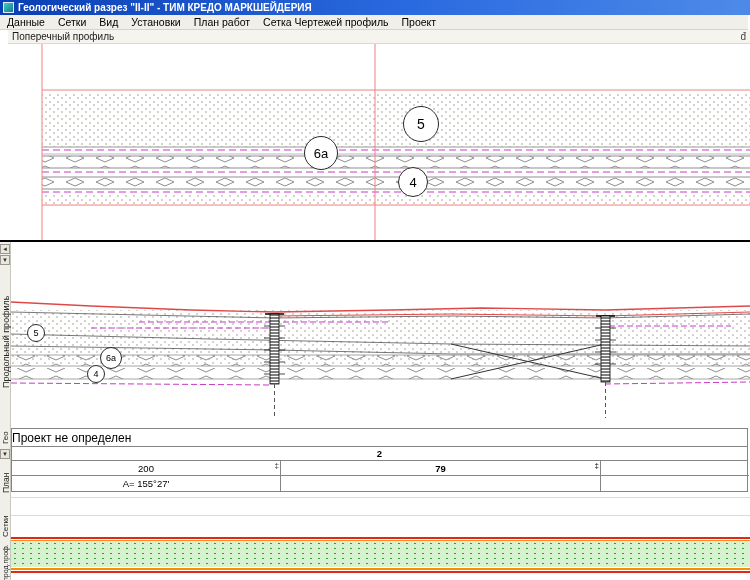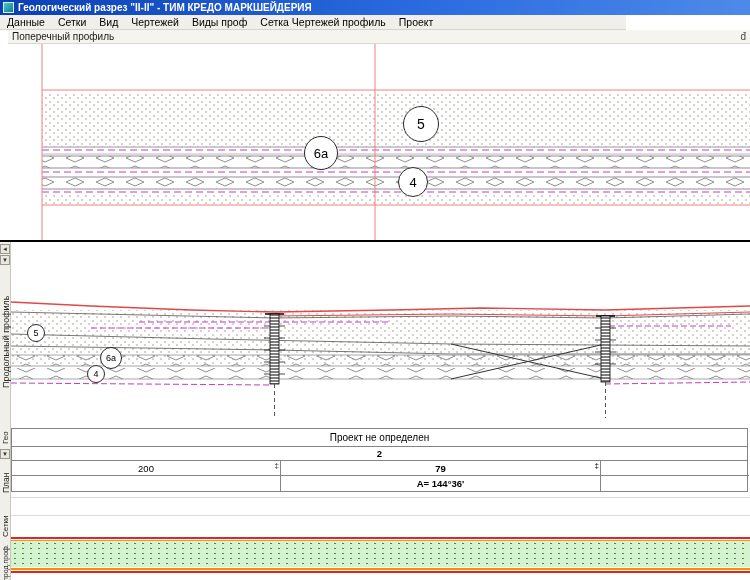"Данные" .menubar { width: 626px -> 748px }
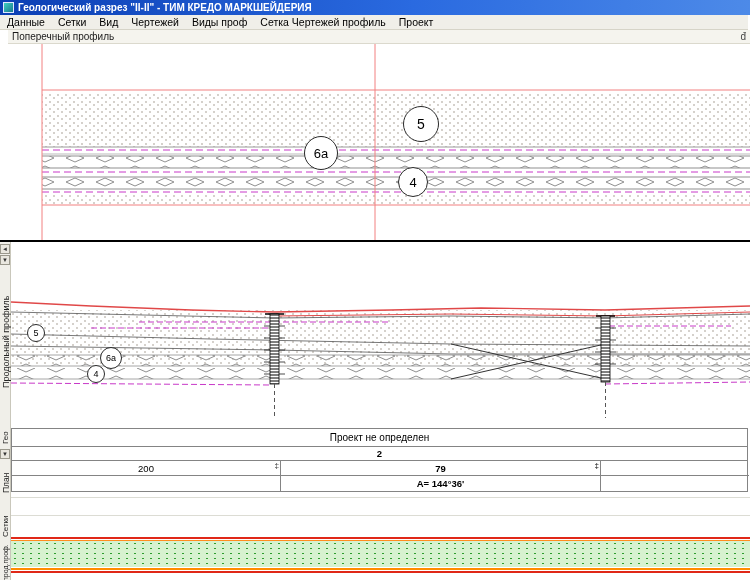"Чертежей" span.mi { text: Чертежей -> Установки }
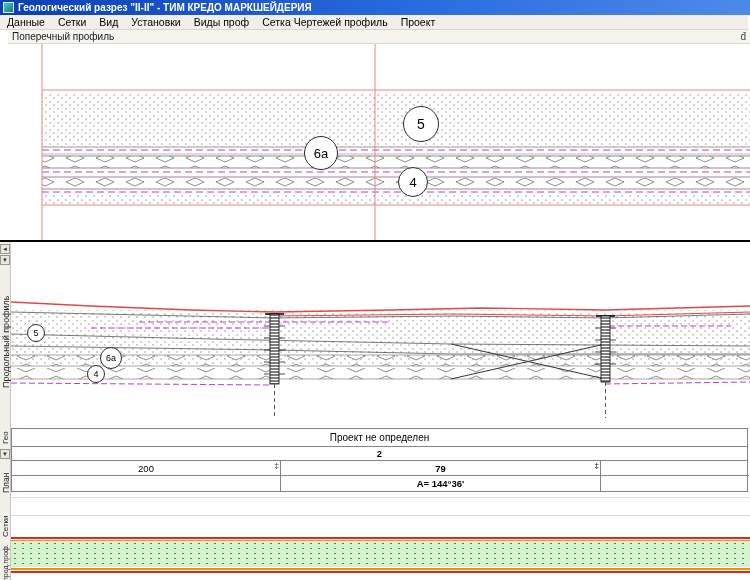"Виды проф" span.mi { text: Виды проф -> План работ }
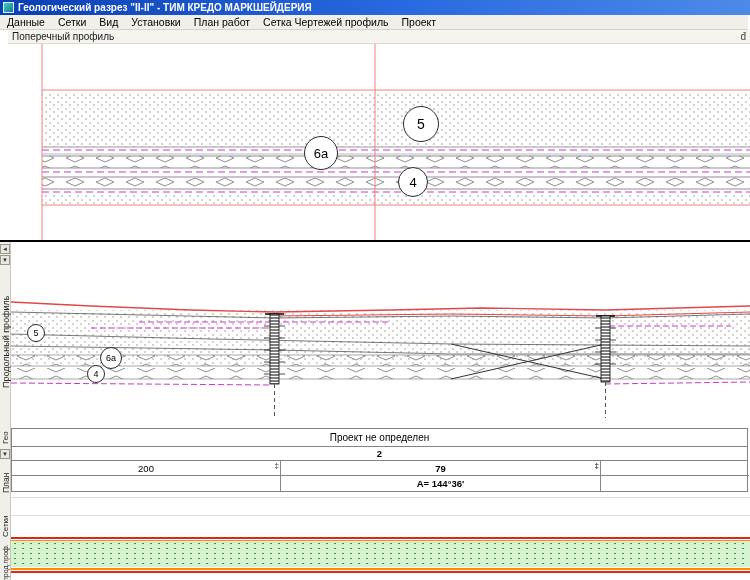"Проект не определен" .status-row { font-size: 10px -> 12px; justify-content: center -> none }
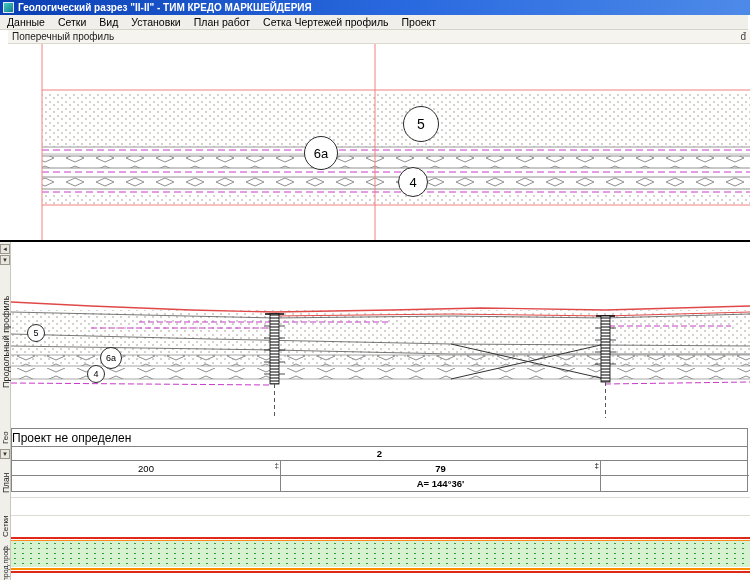"A= 155°27'" div.pg-cell { html: none -> <div> <span>A= 155°27'</span> </div> }
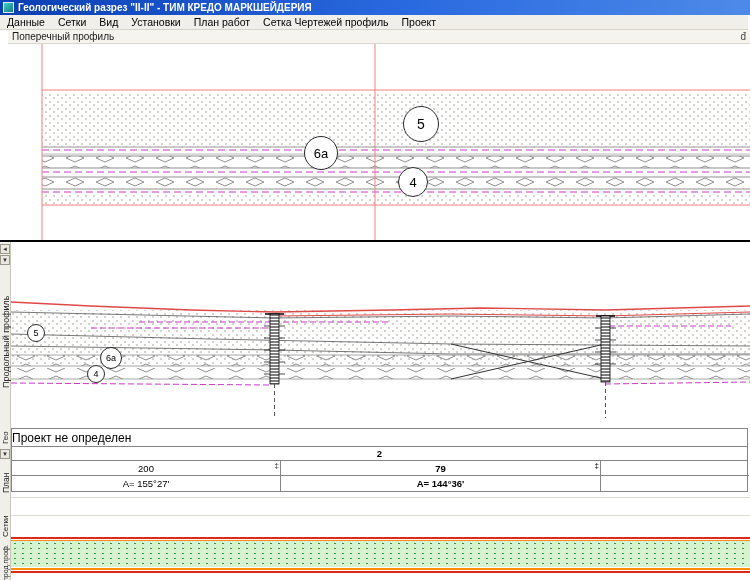"A= 144°36'" div.pg-cell { html: <div> <span>A= 144°36'</span> </div> -> none }
